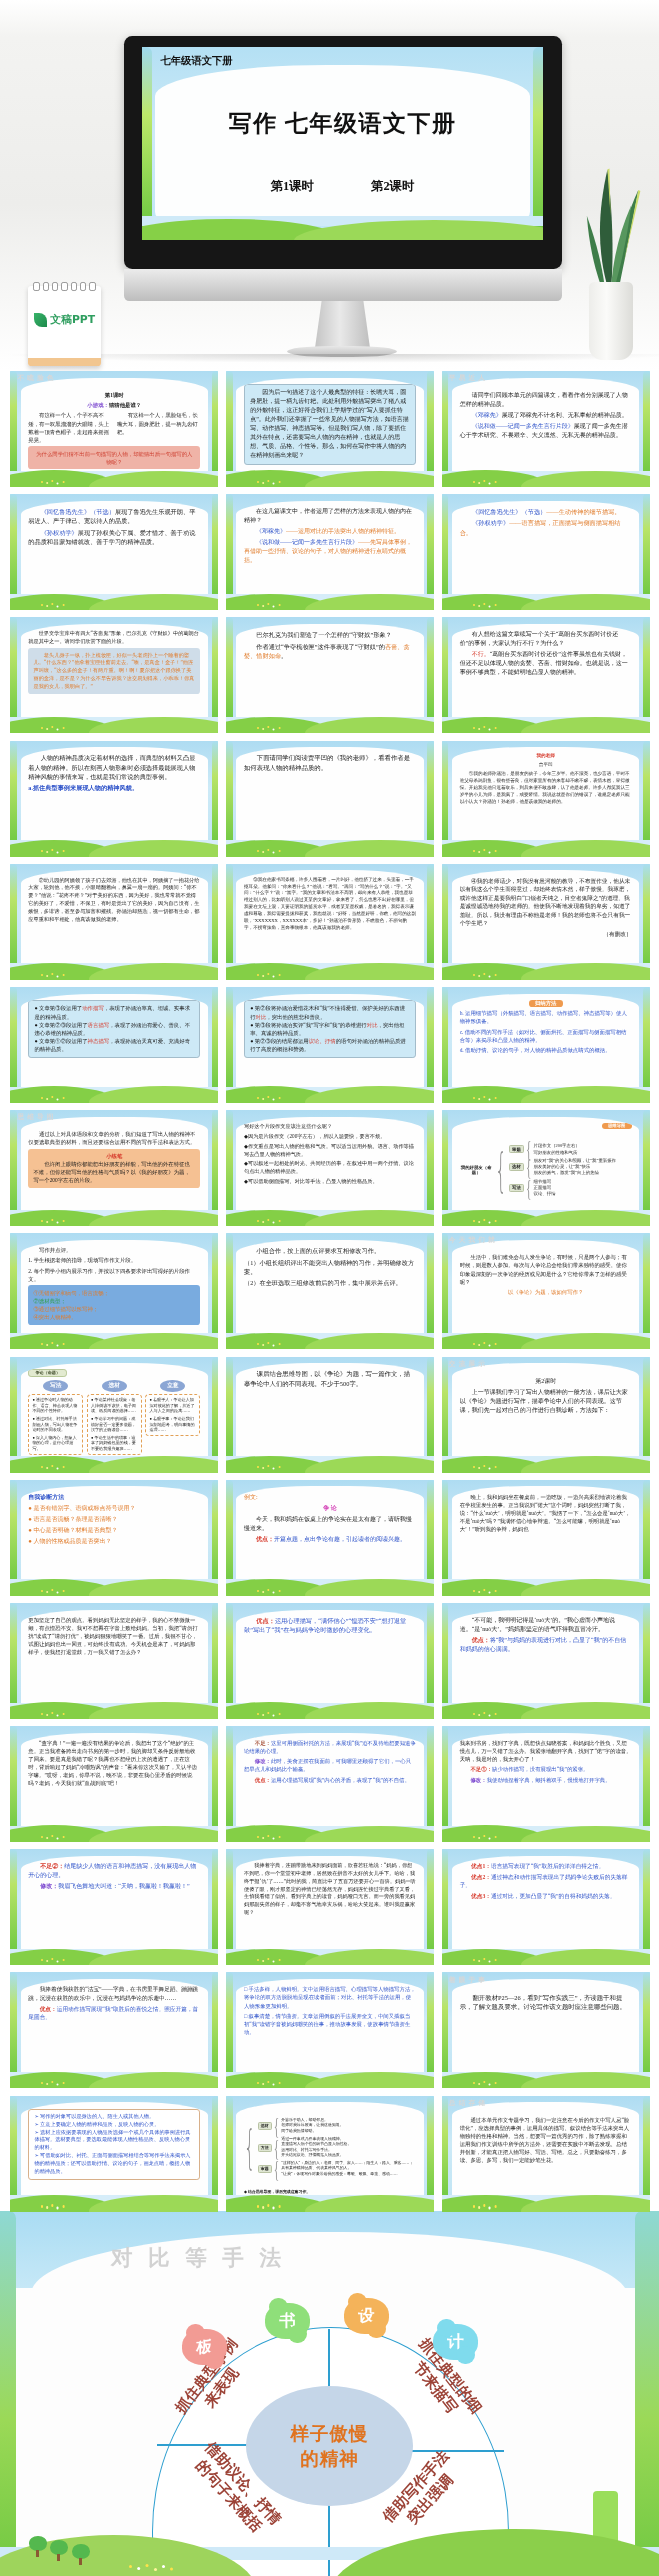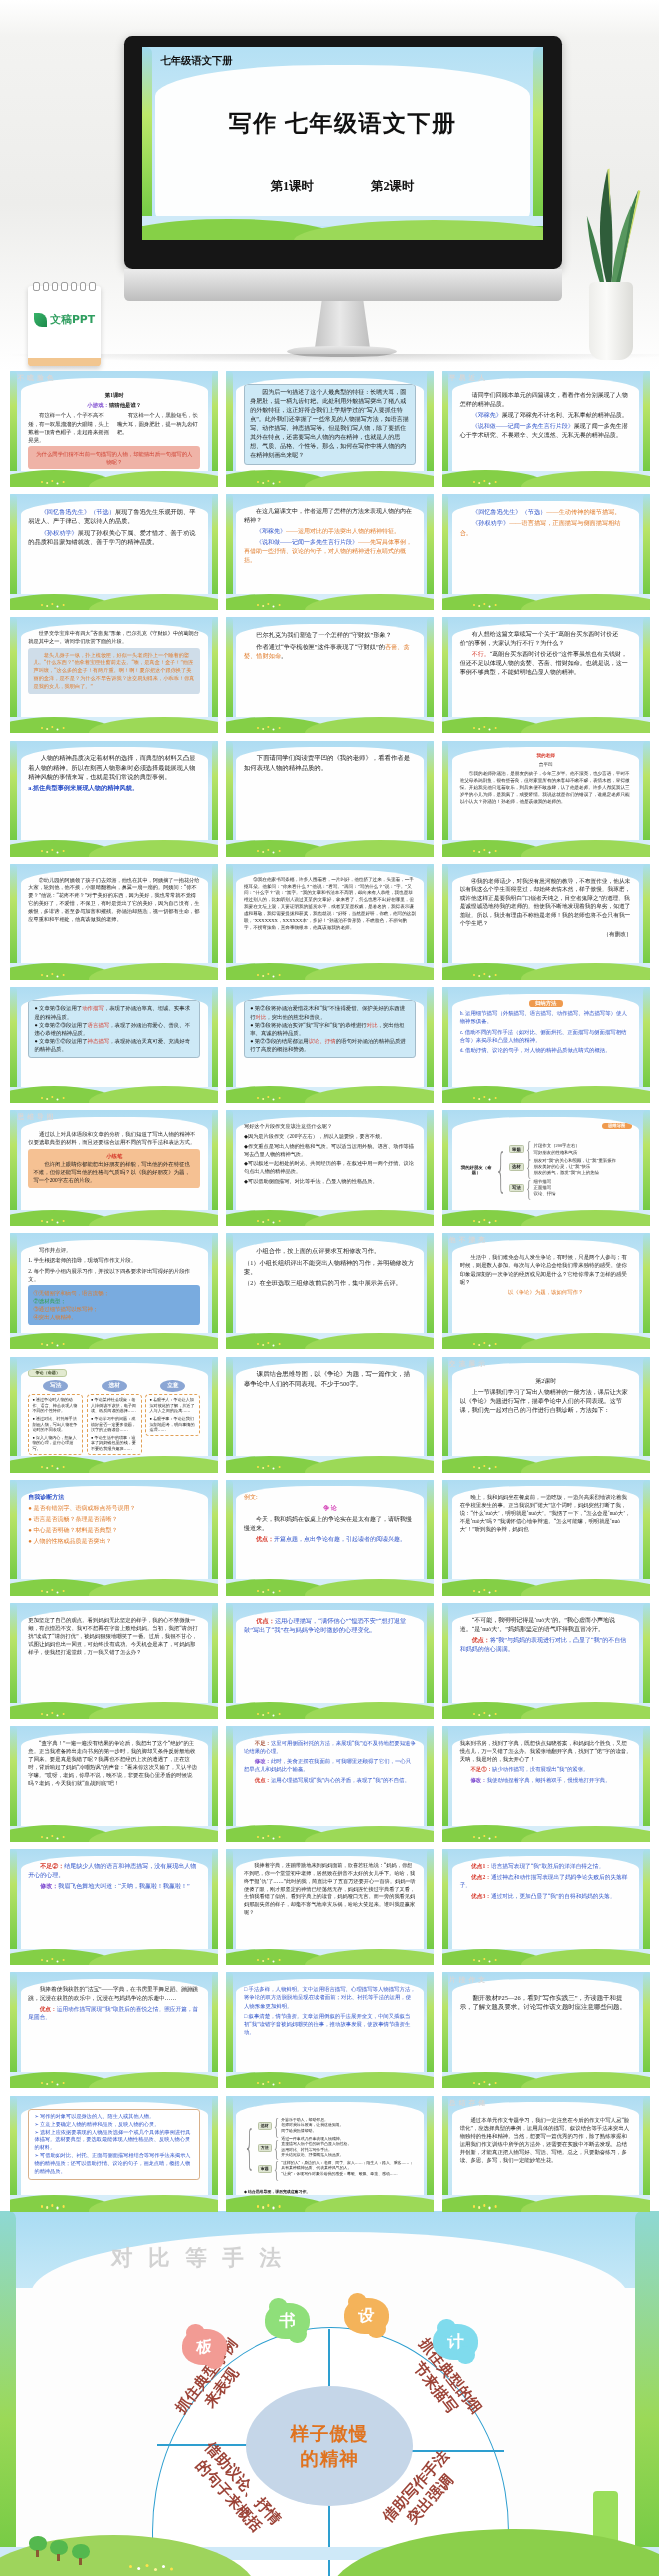"他不漂亮" div.hdr { text: 他不漂亮 -> 今天我们就 }
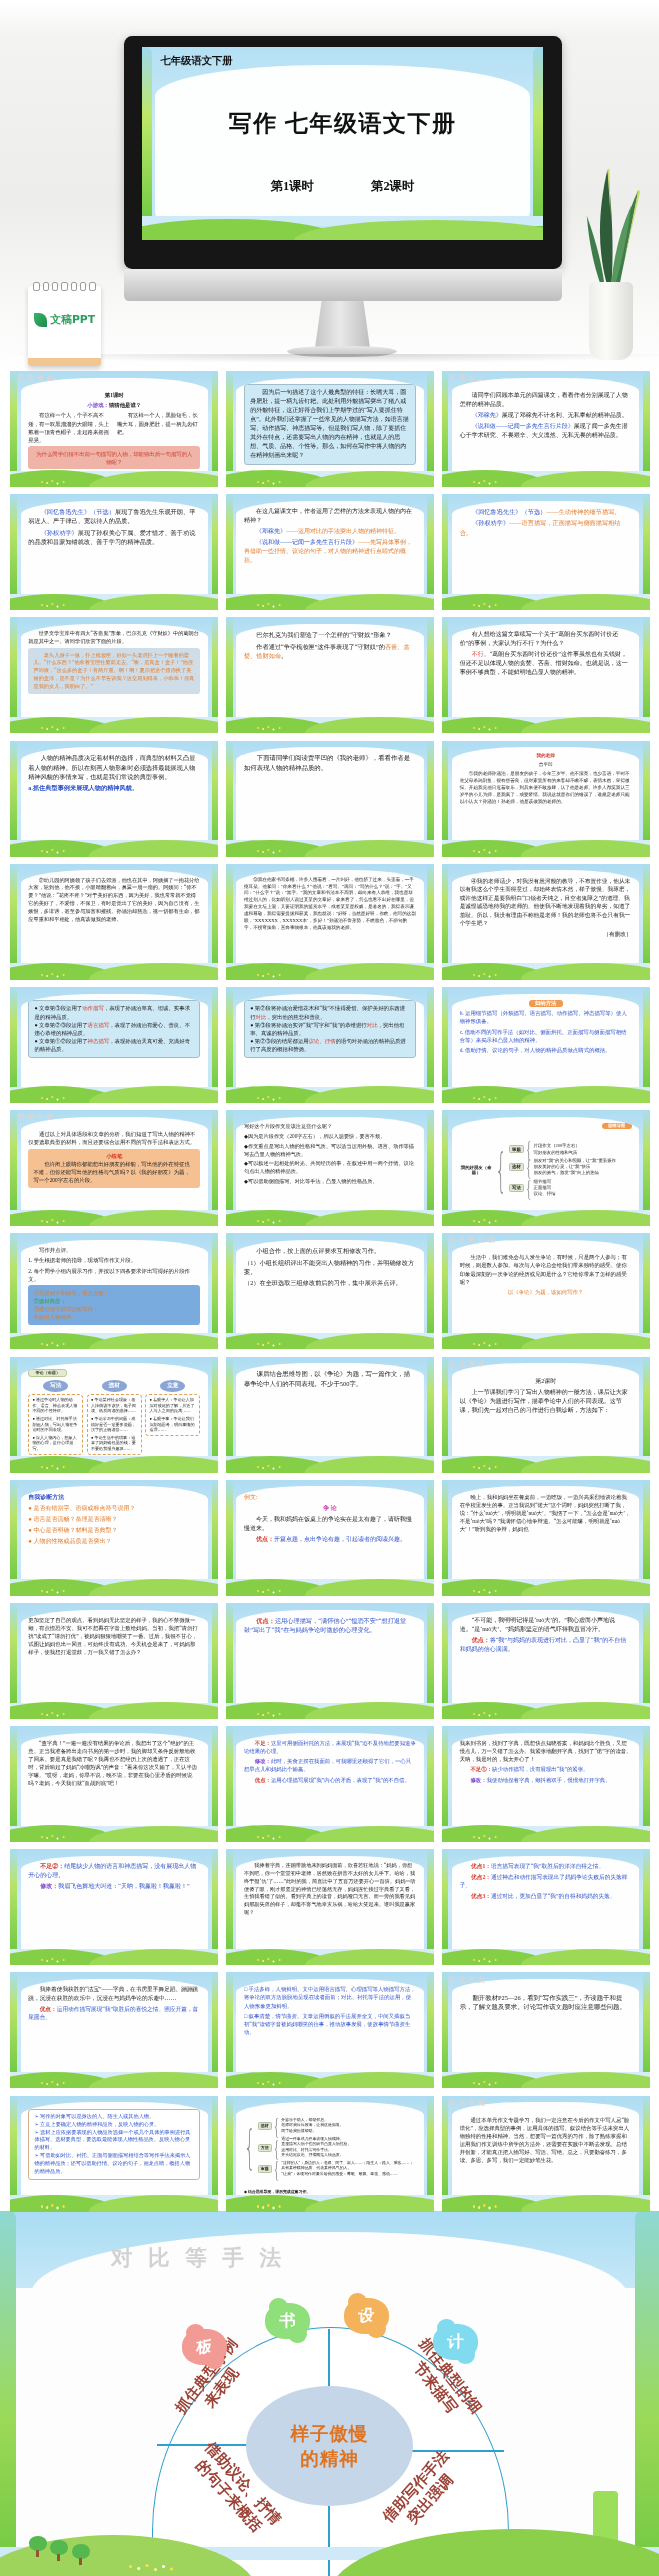"片段作文" div.hdr { text: 片段作文 -> 着眼于事 }
